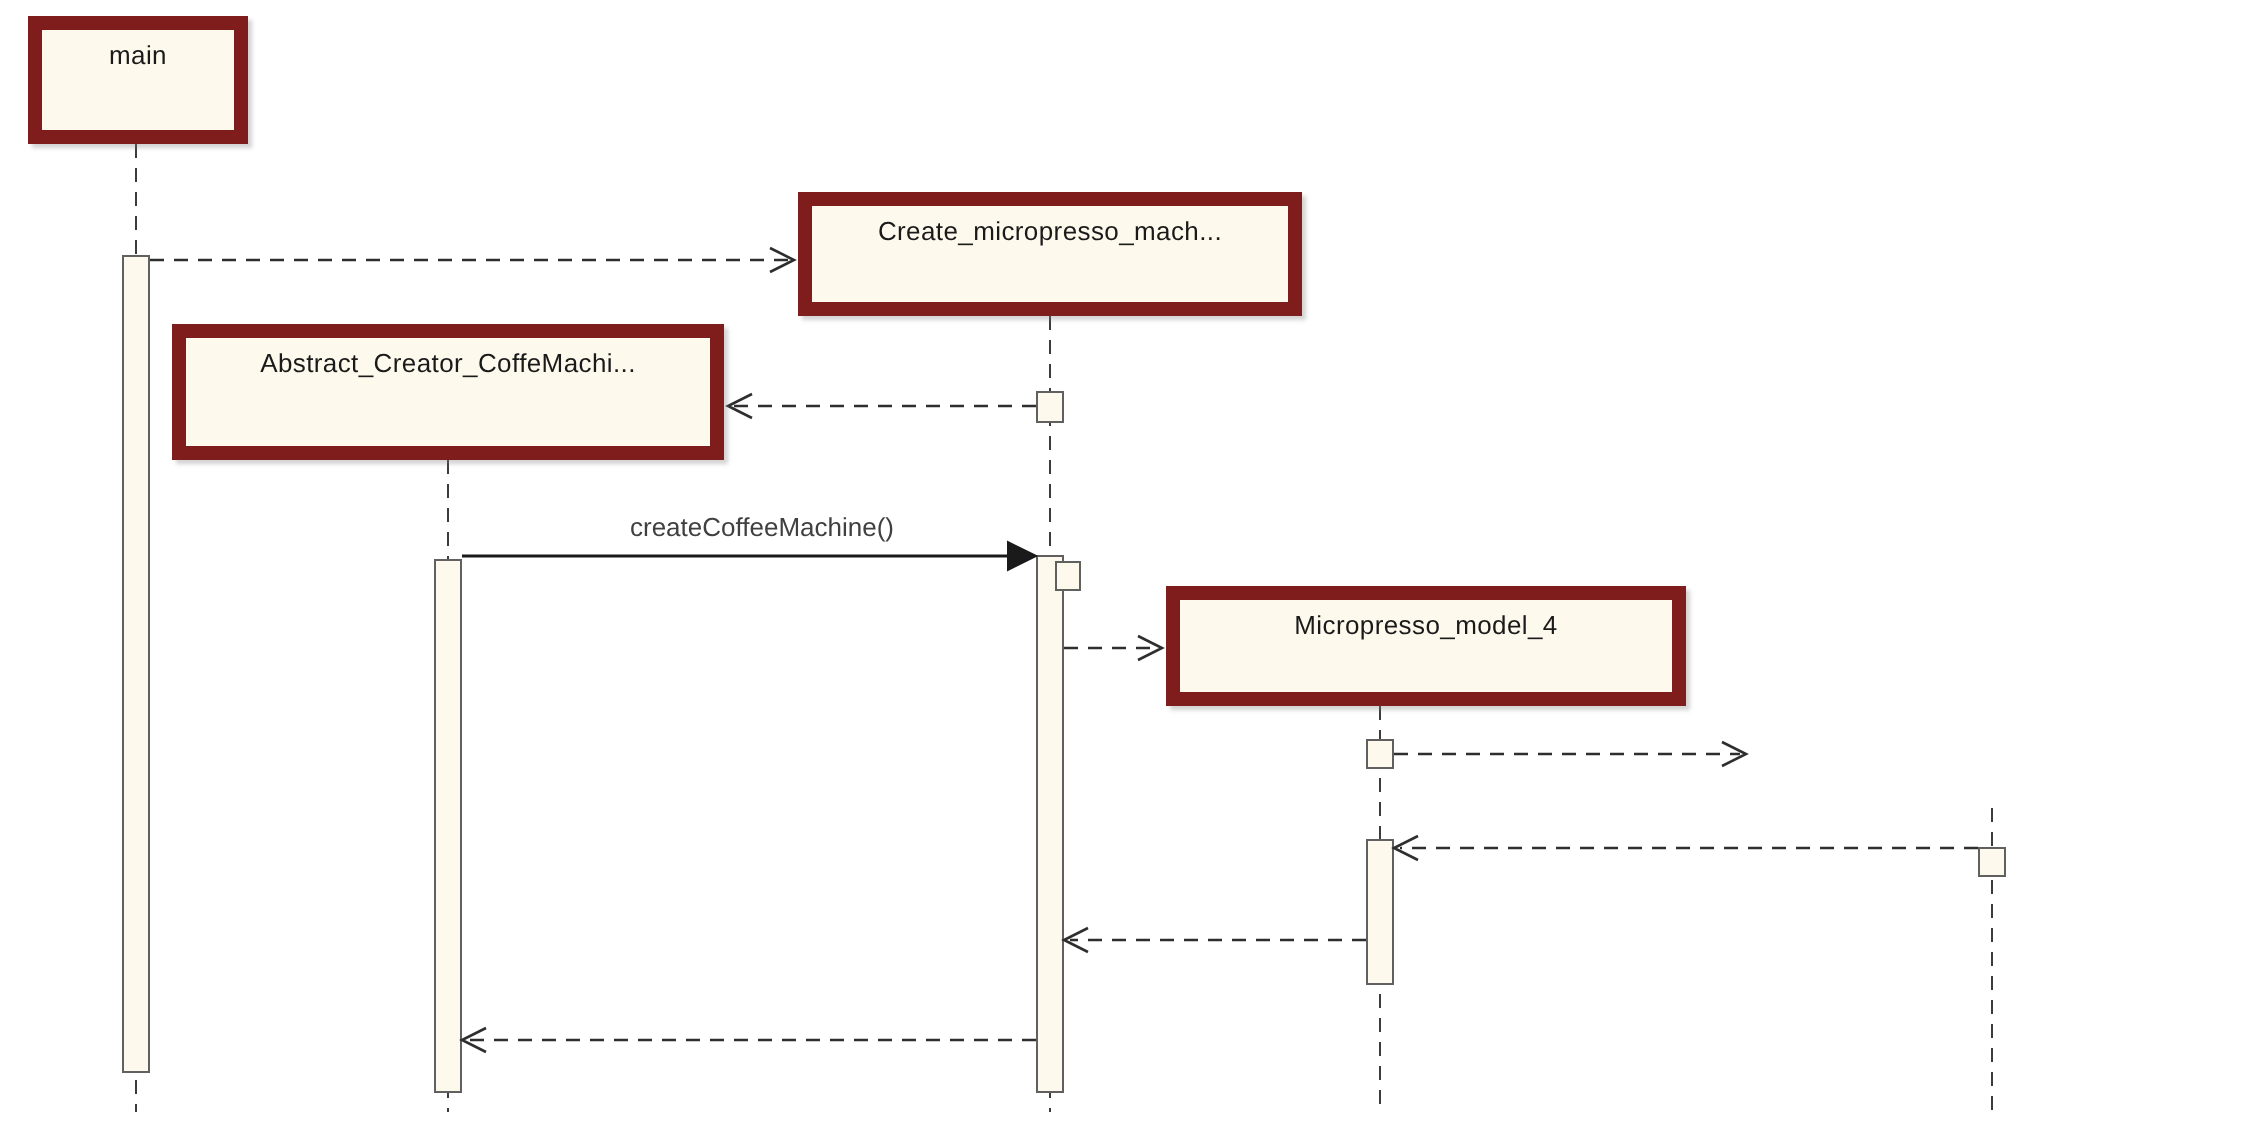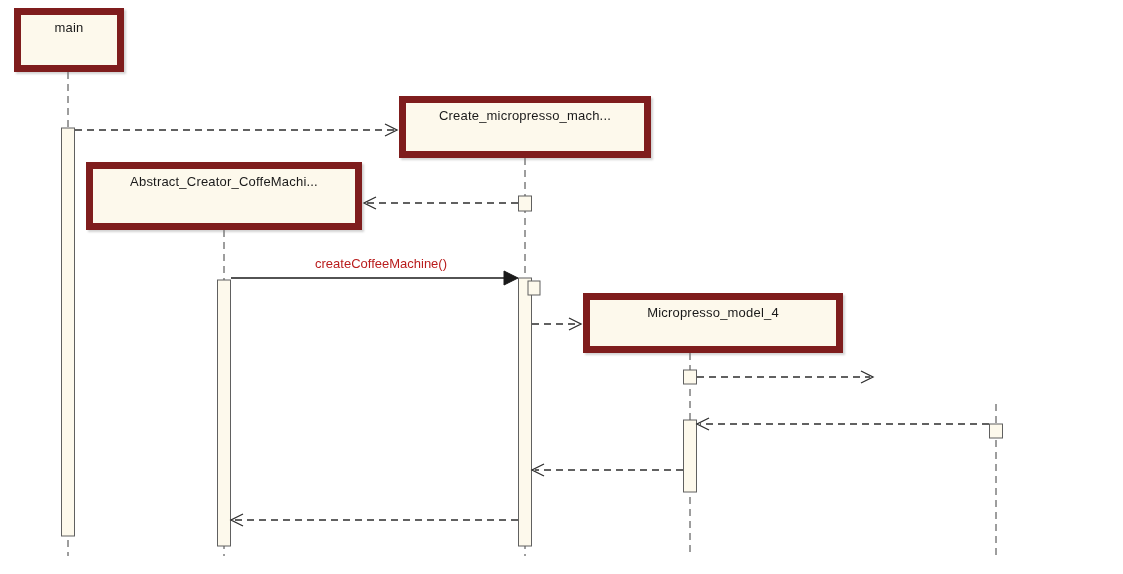"createCoffeeMachine()" .msg-label { color: #b91c1c -> #404040 }
